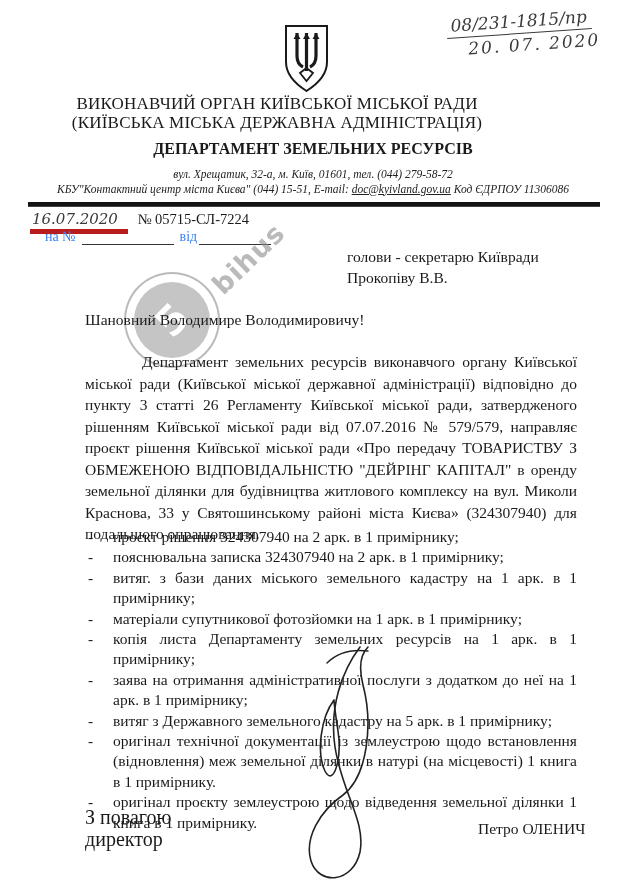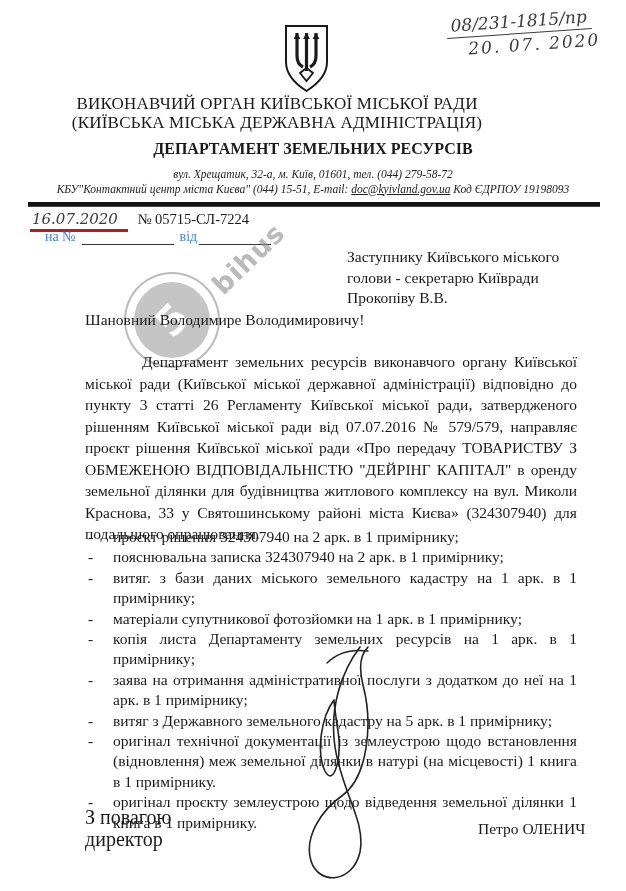"Код ЄДРПОУ 19198093" span { text: 19198093 -> 11306086 }
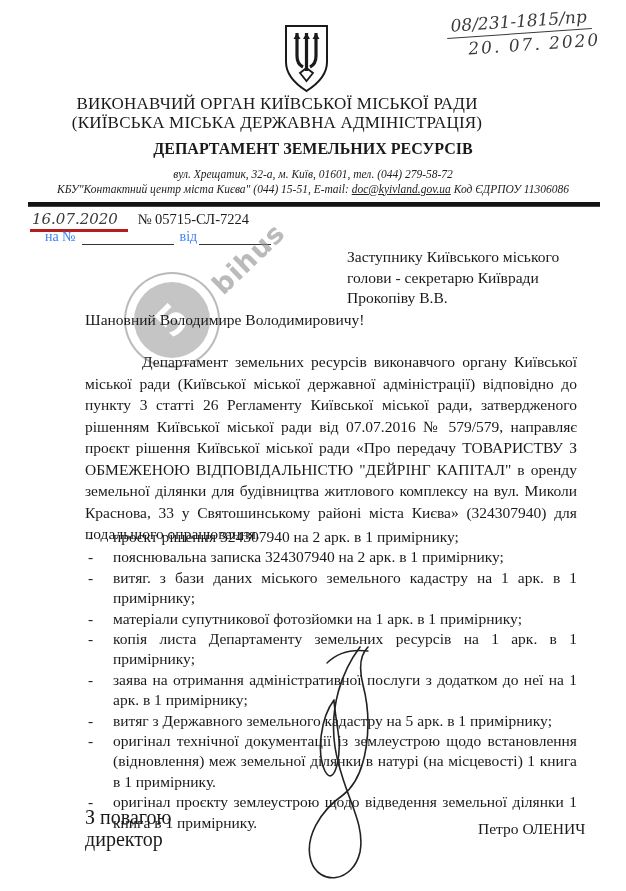"16.07.2020" .ref-row .hw-date { border-bottom: 3px solid #b91c1c -> 5px solid #b91c1c }
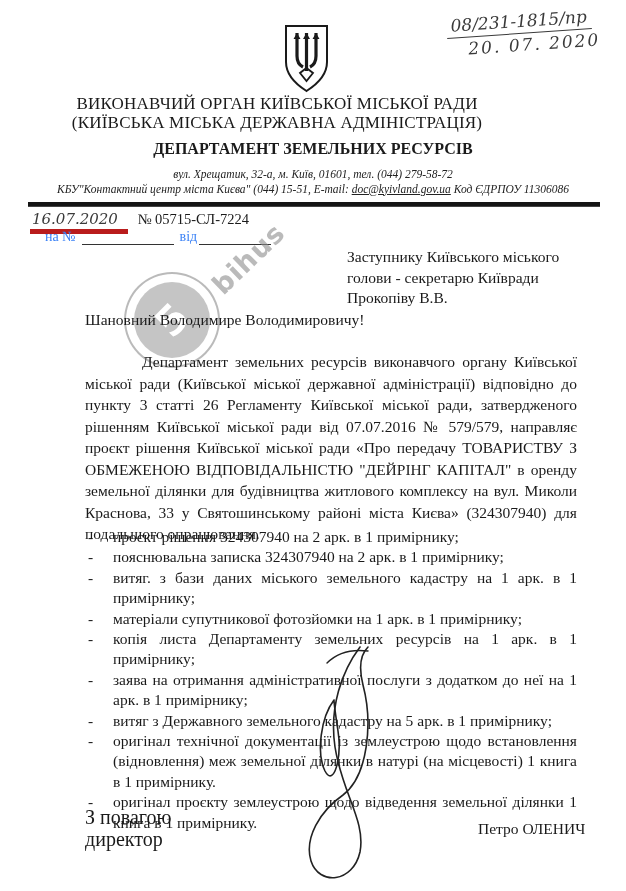"Заступнику Київського міського" div { html: <div>Заступнику Київського міського</div> -> none }
